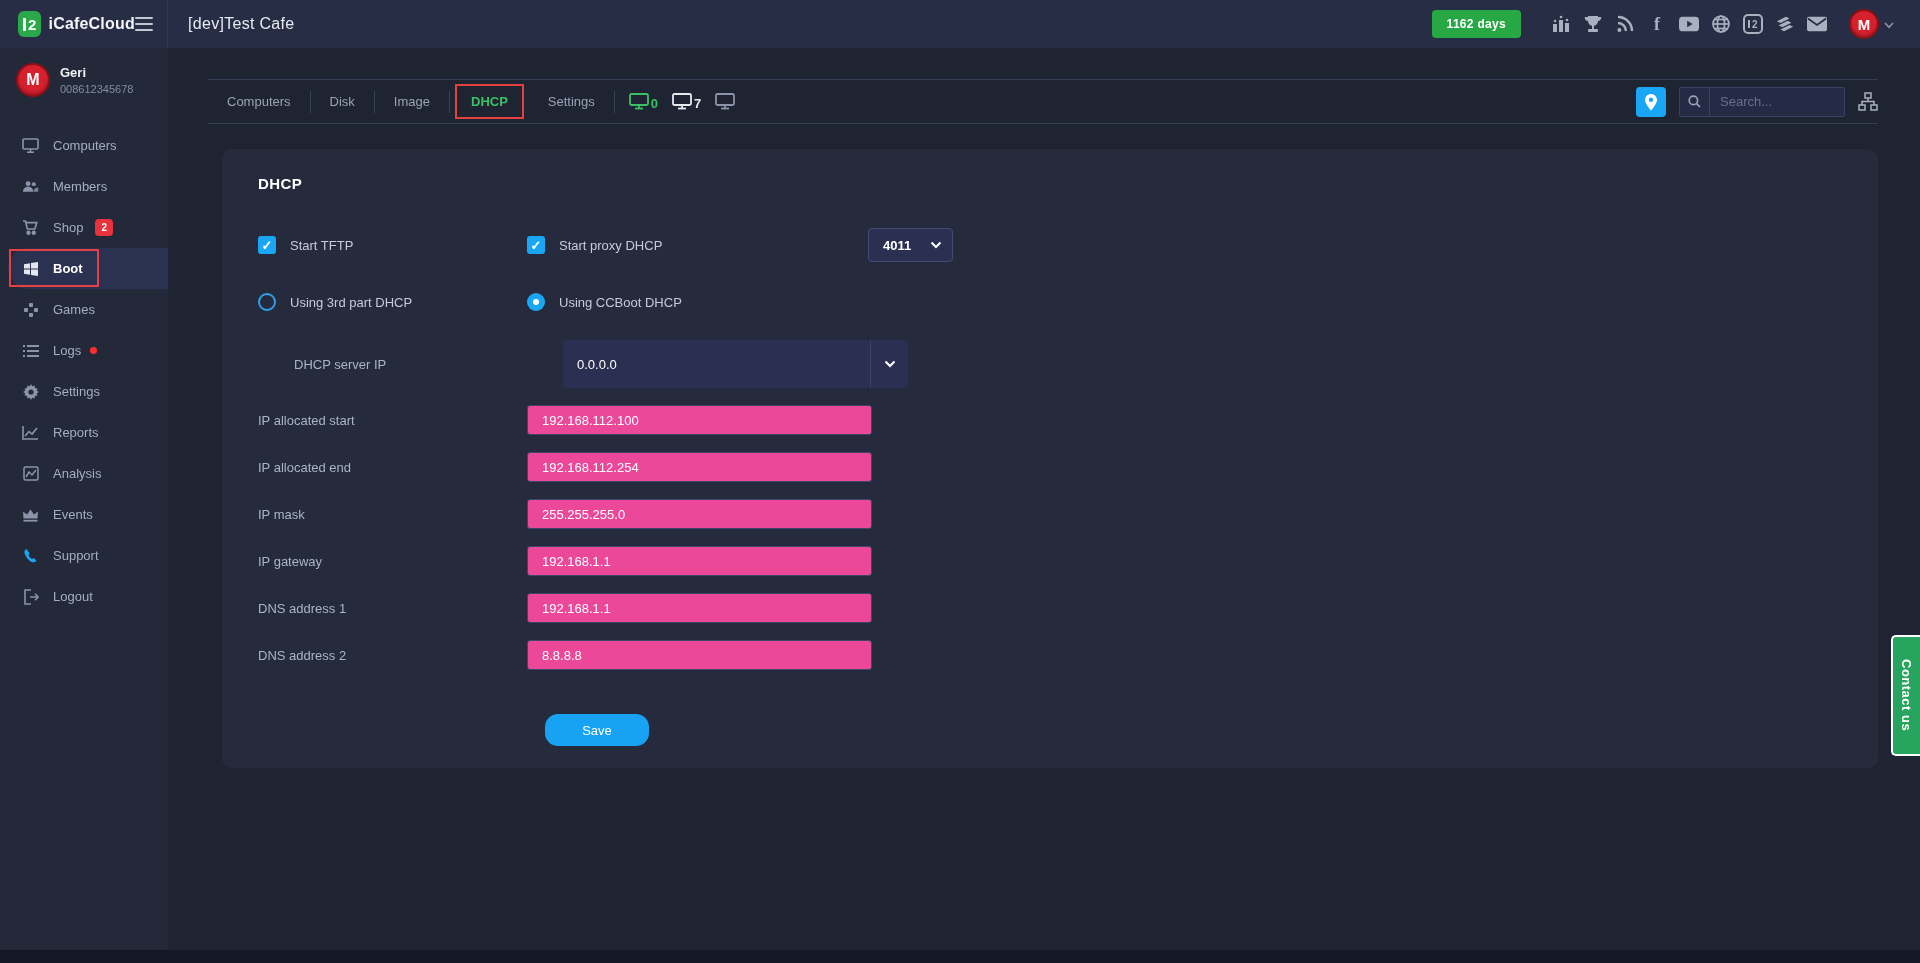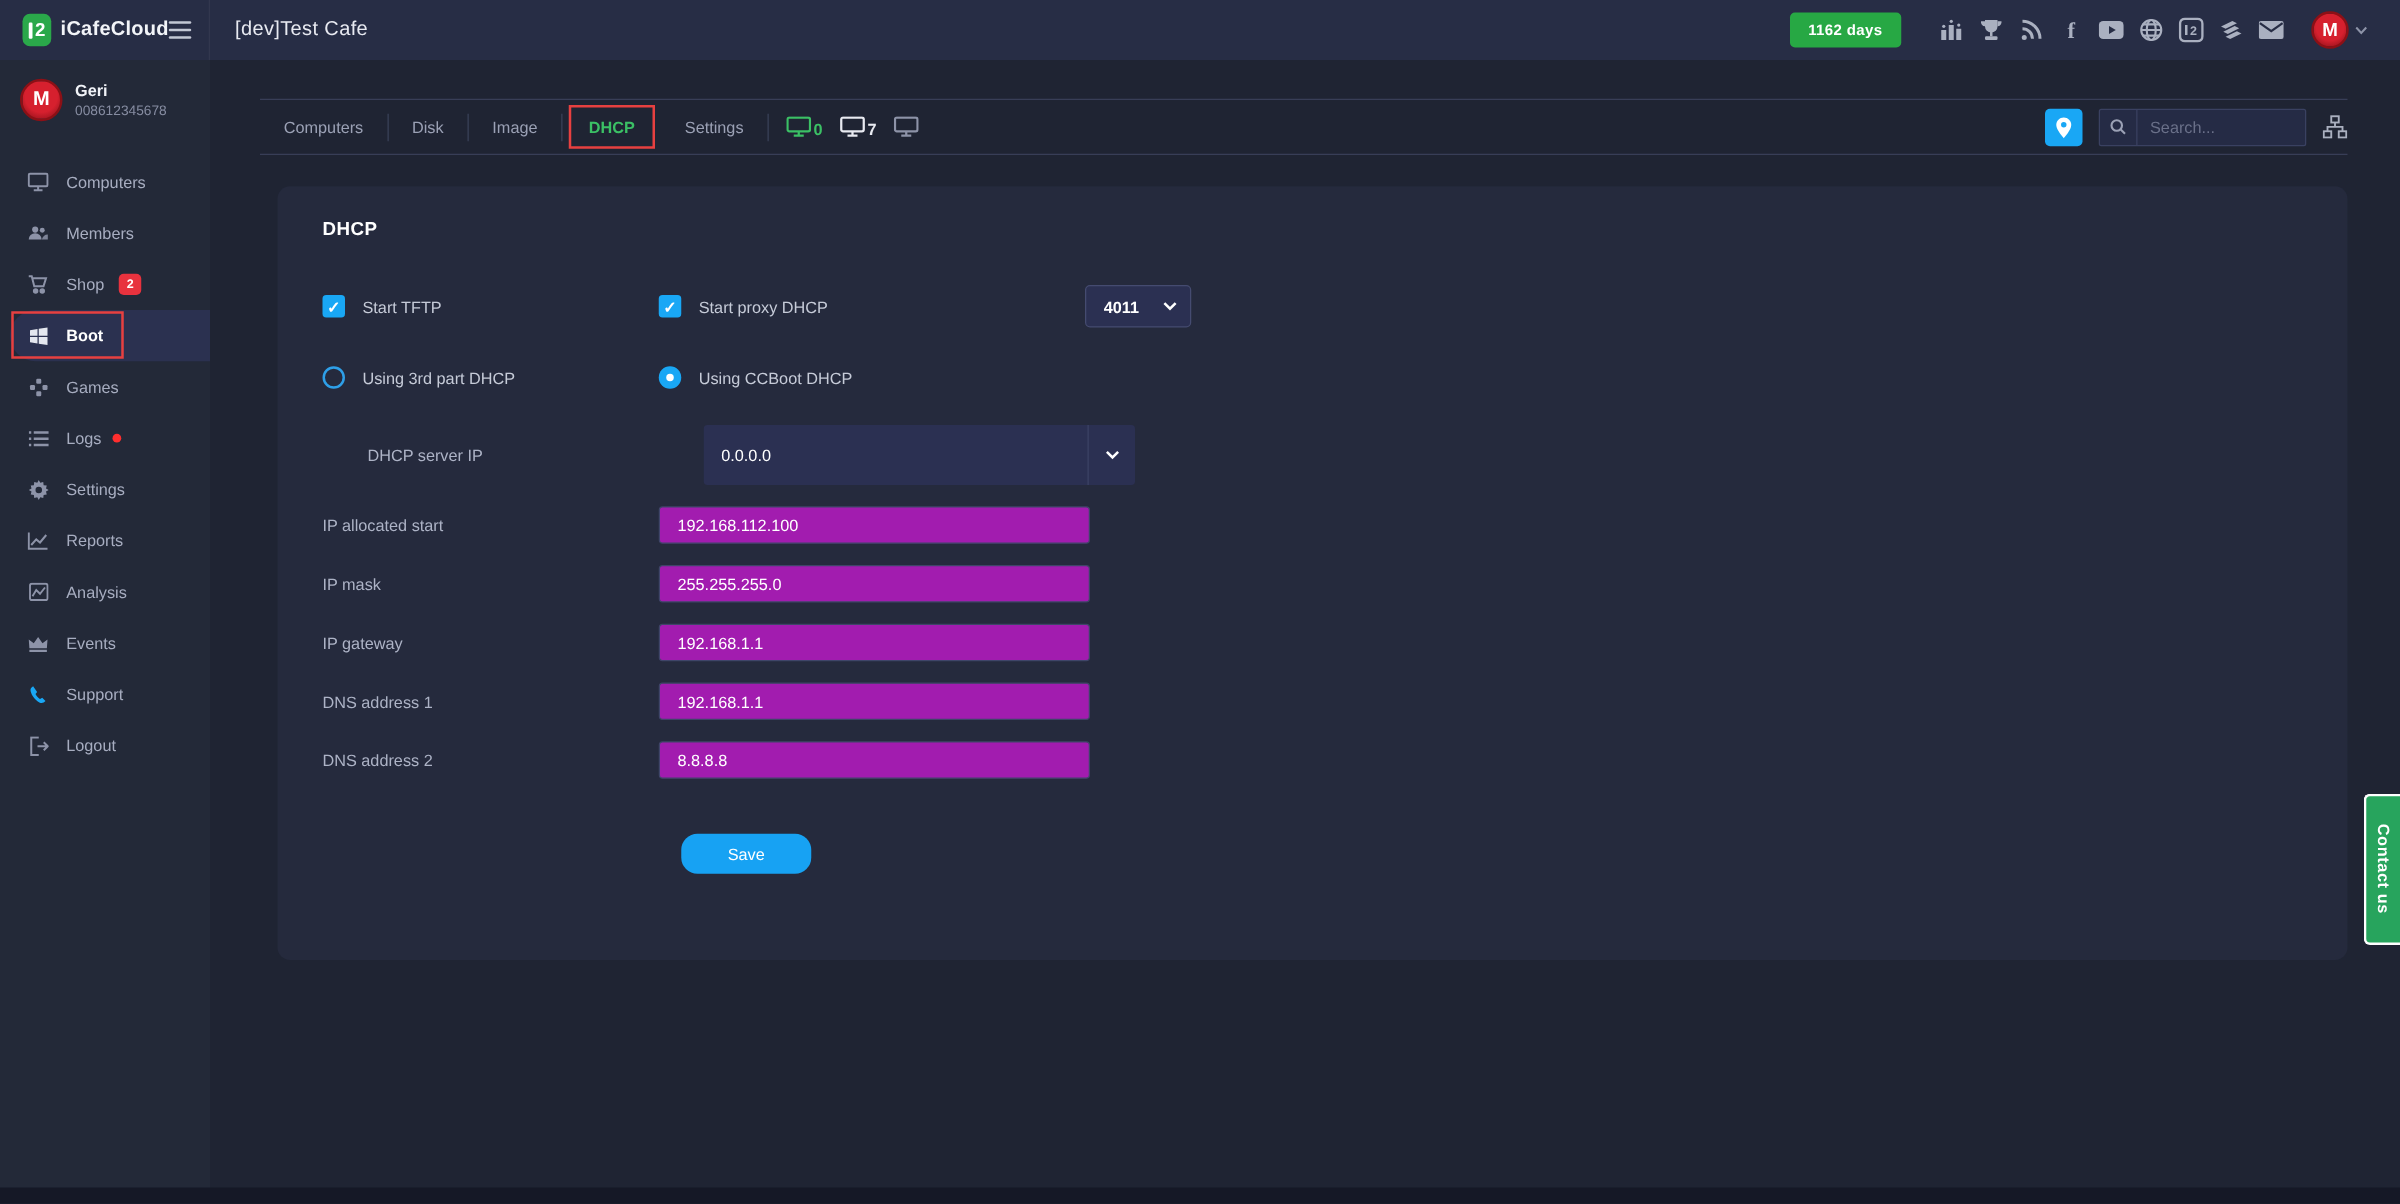"192.168.112.100" .text-field { background: #a21caf -> #ec4899 }
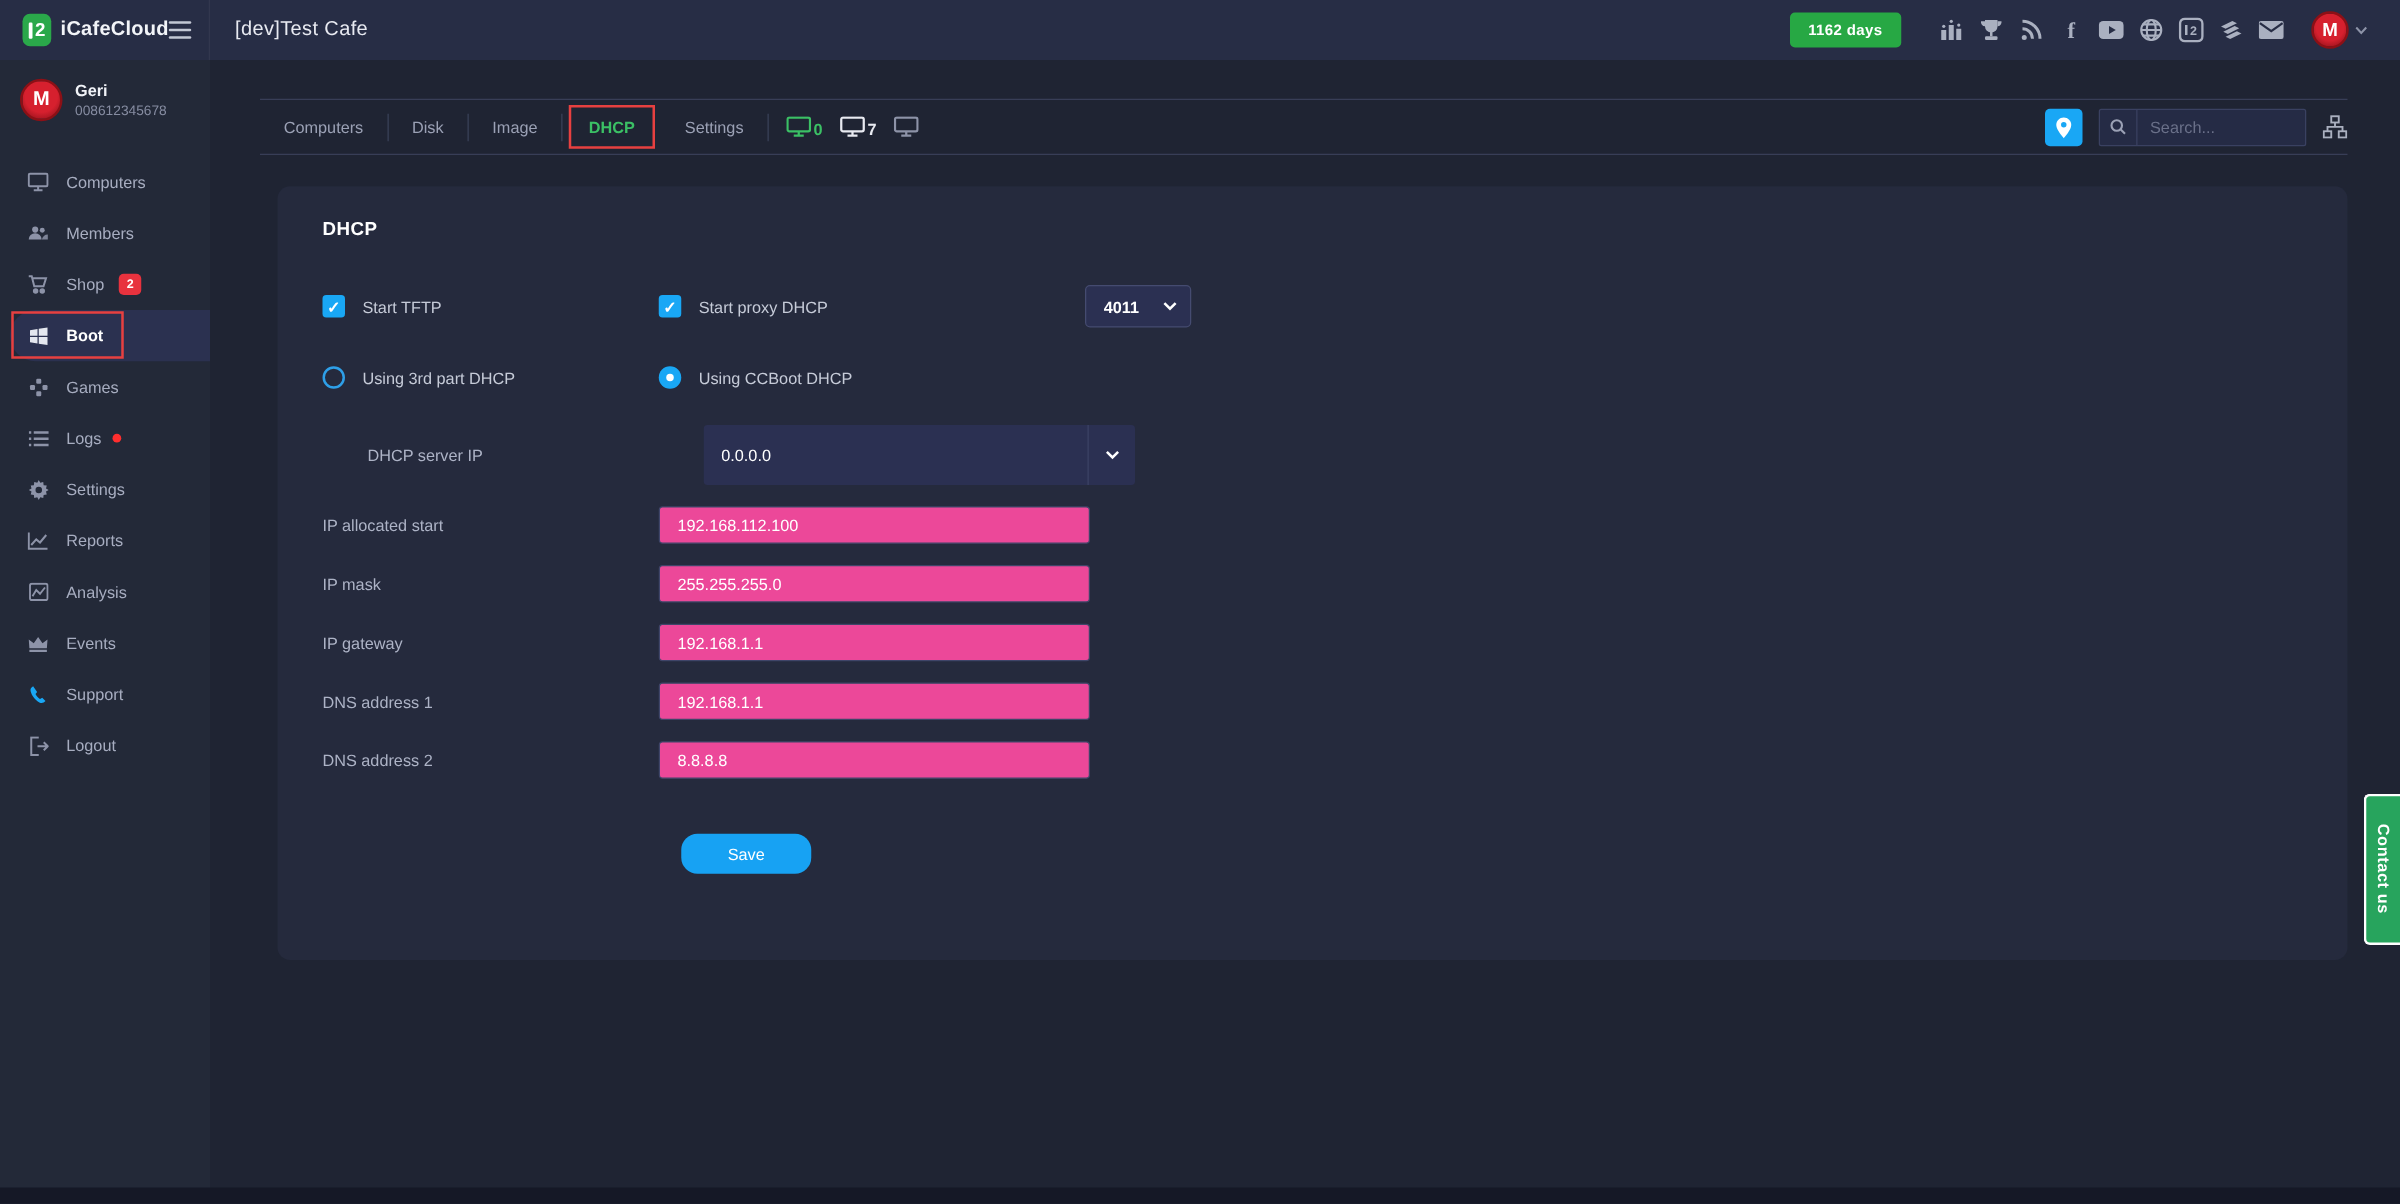"IP allocated end" div.frow { html: none -> <div> <span>IP allocated end</span> <input> </div> }
